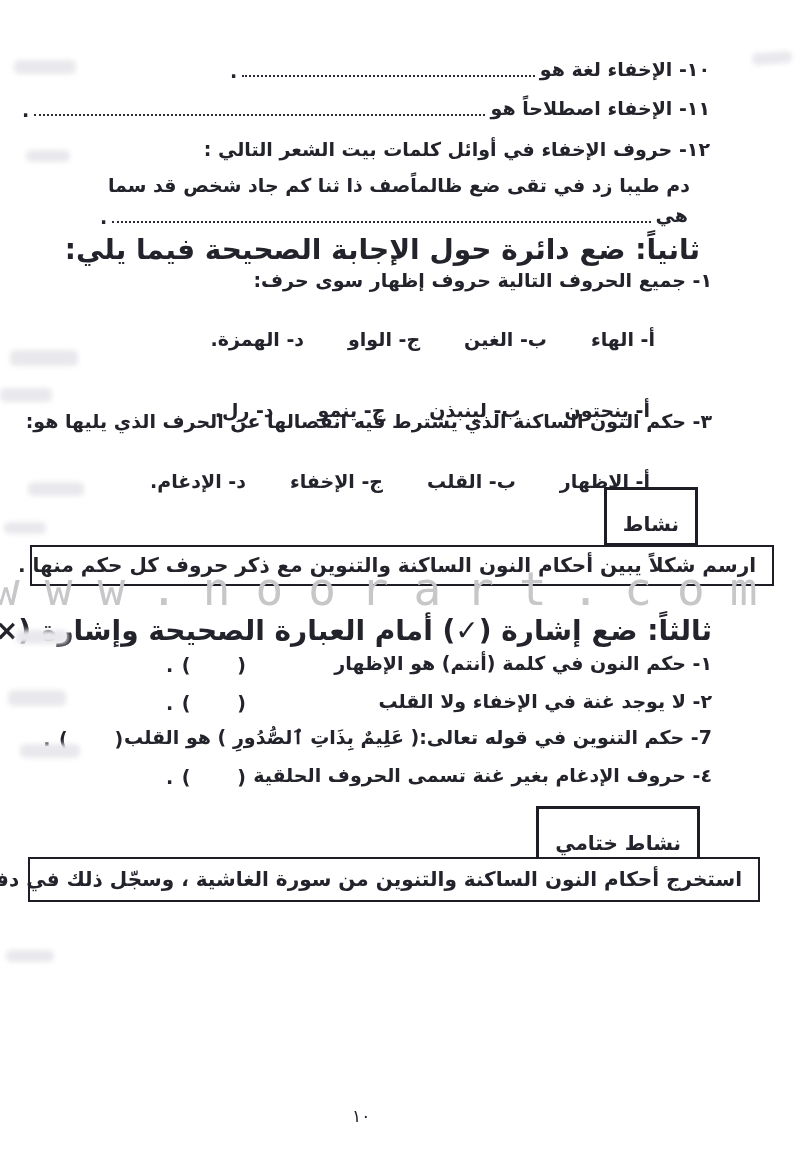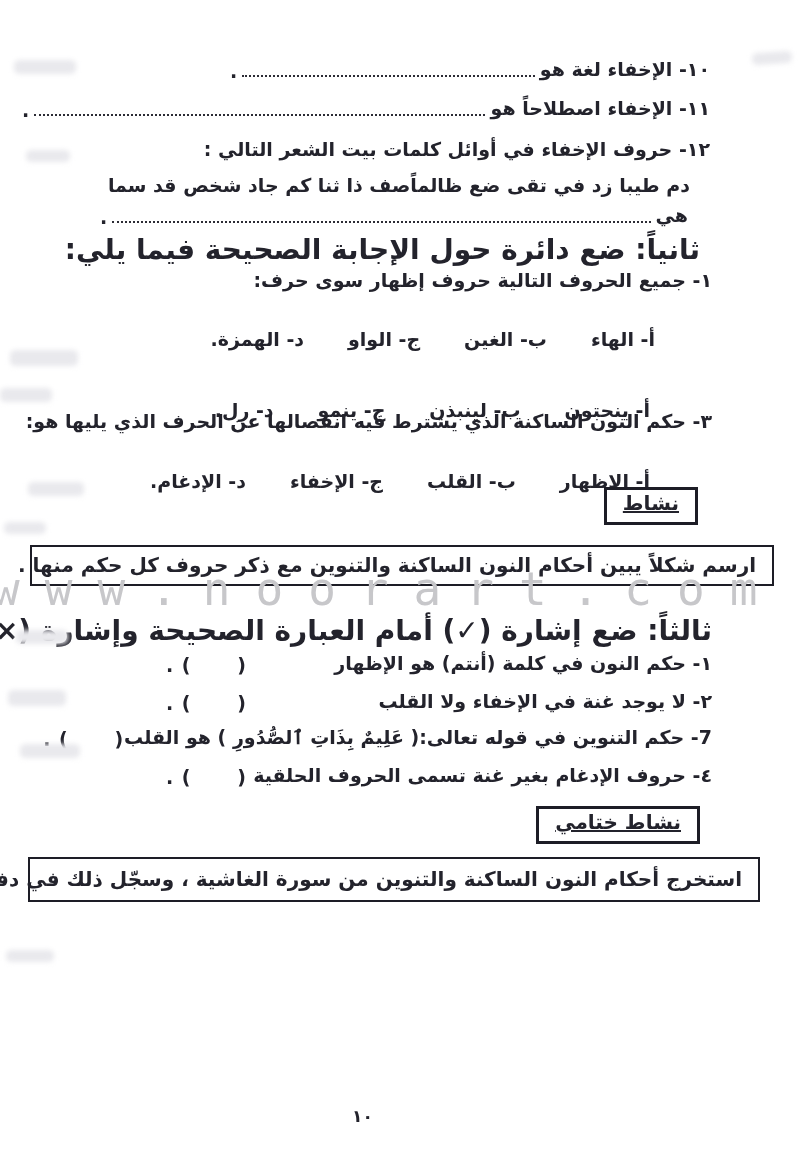"نشاط" .badge { padding: 1px 16px 7px 16px -> 22px 16px 7px 16px; text-decoration: underline -> none }
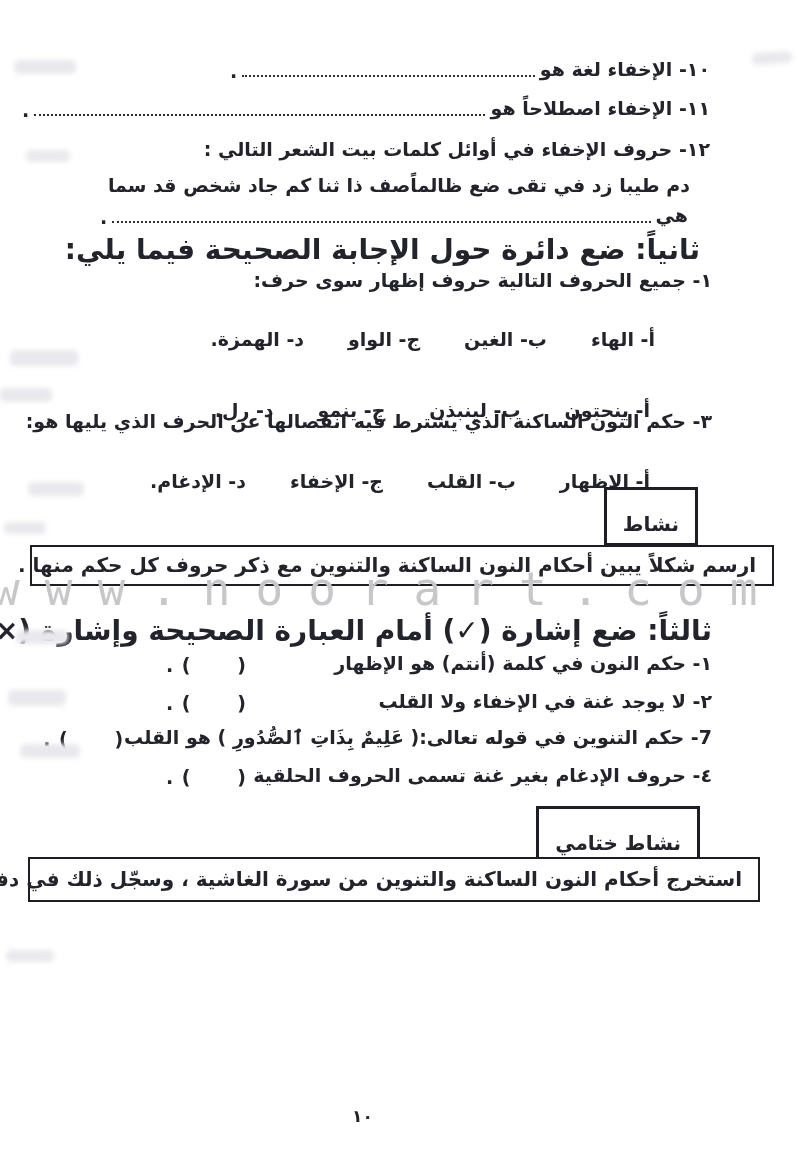"١٠" .pagenum { font-weight: 700 -> 400 }
